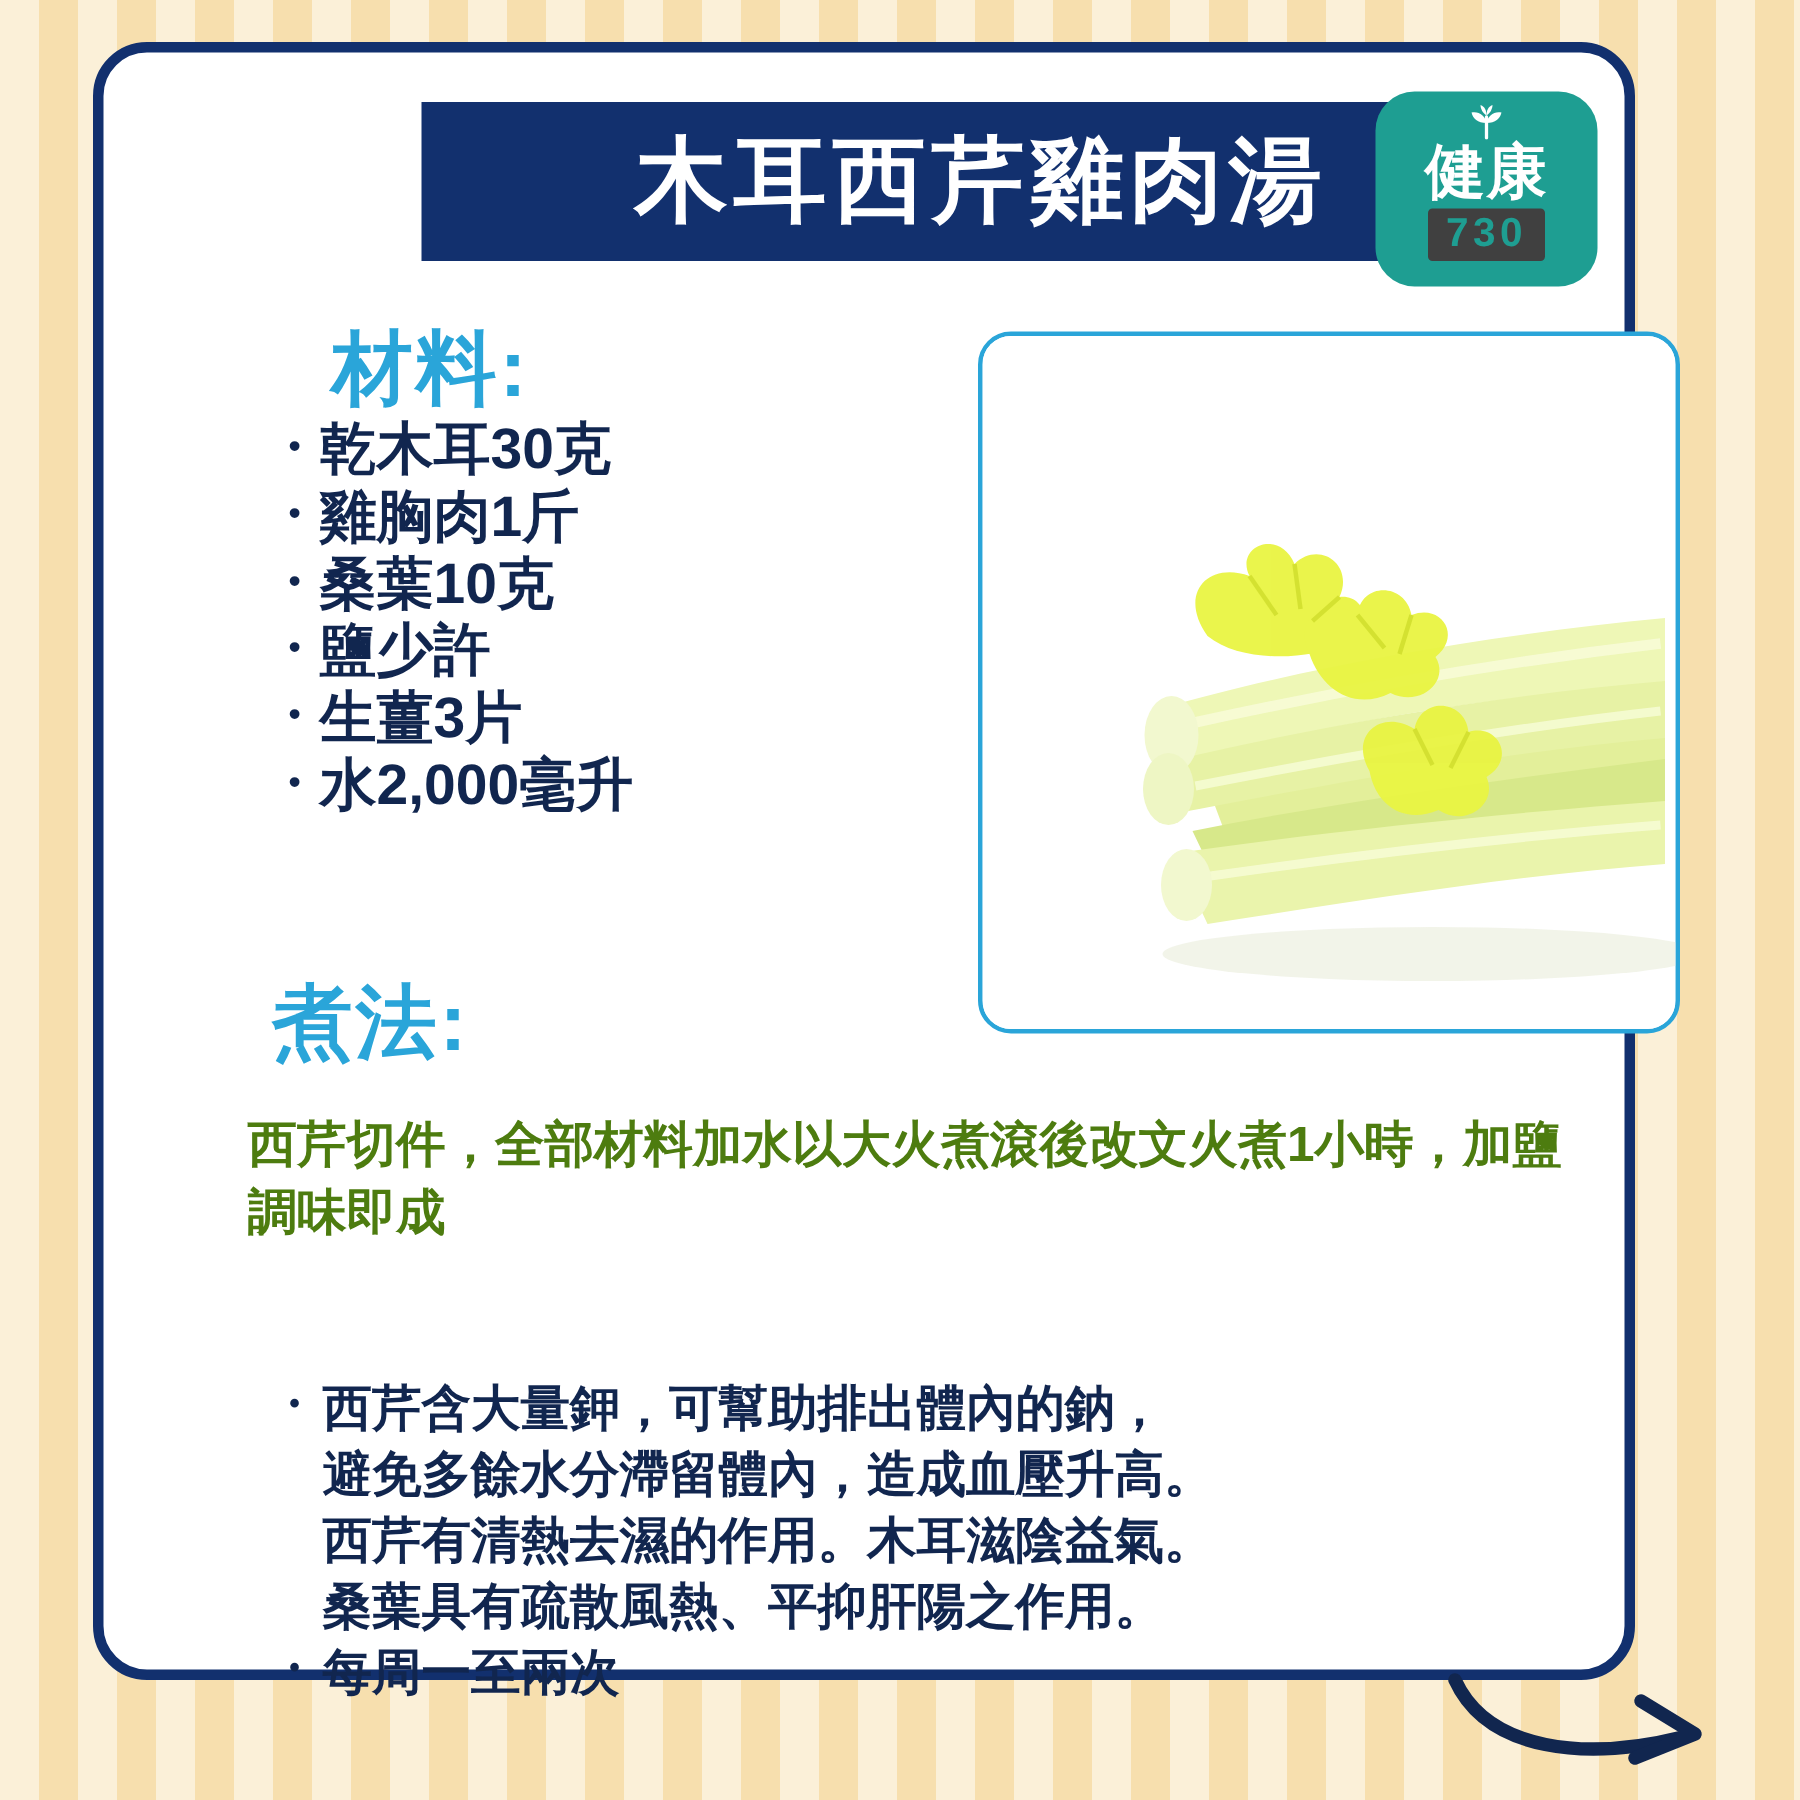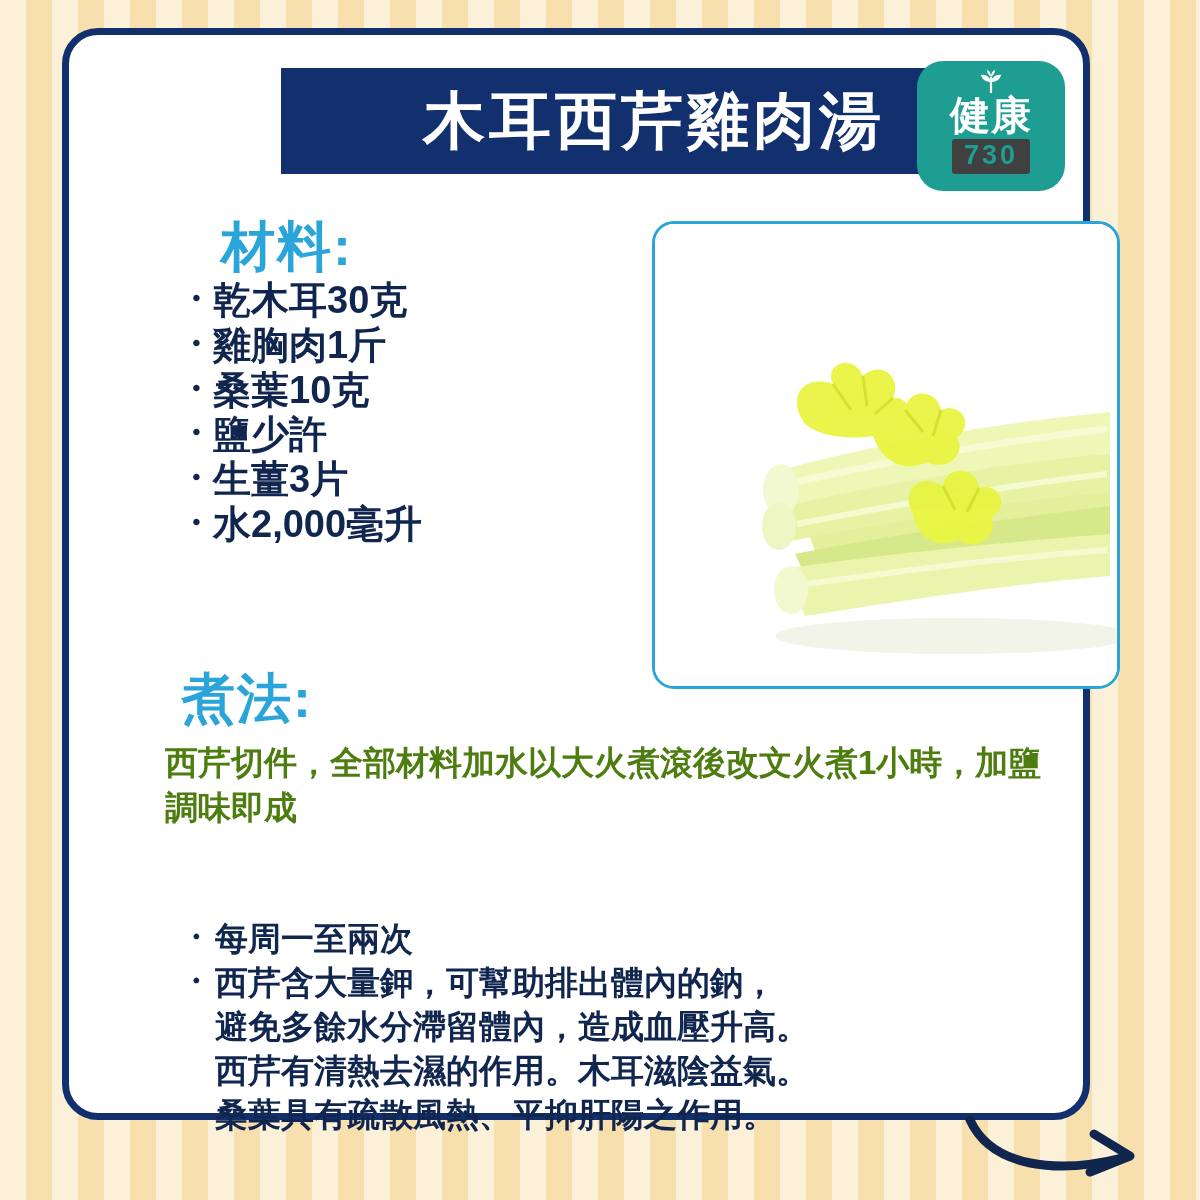"煮法:" #method-heading { top: 636px -> 620px }
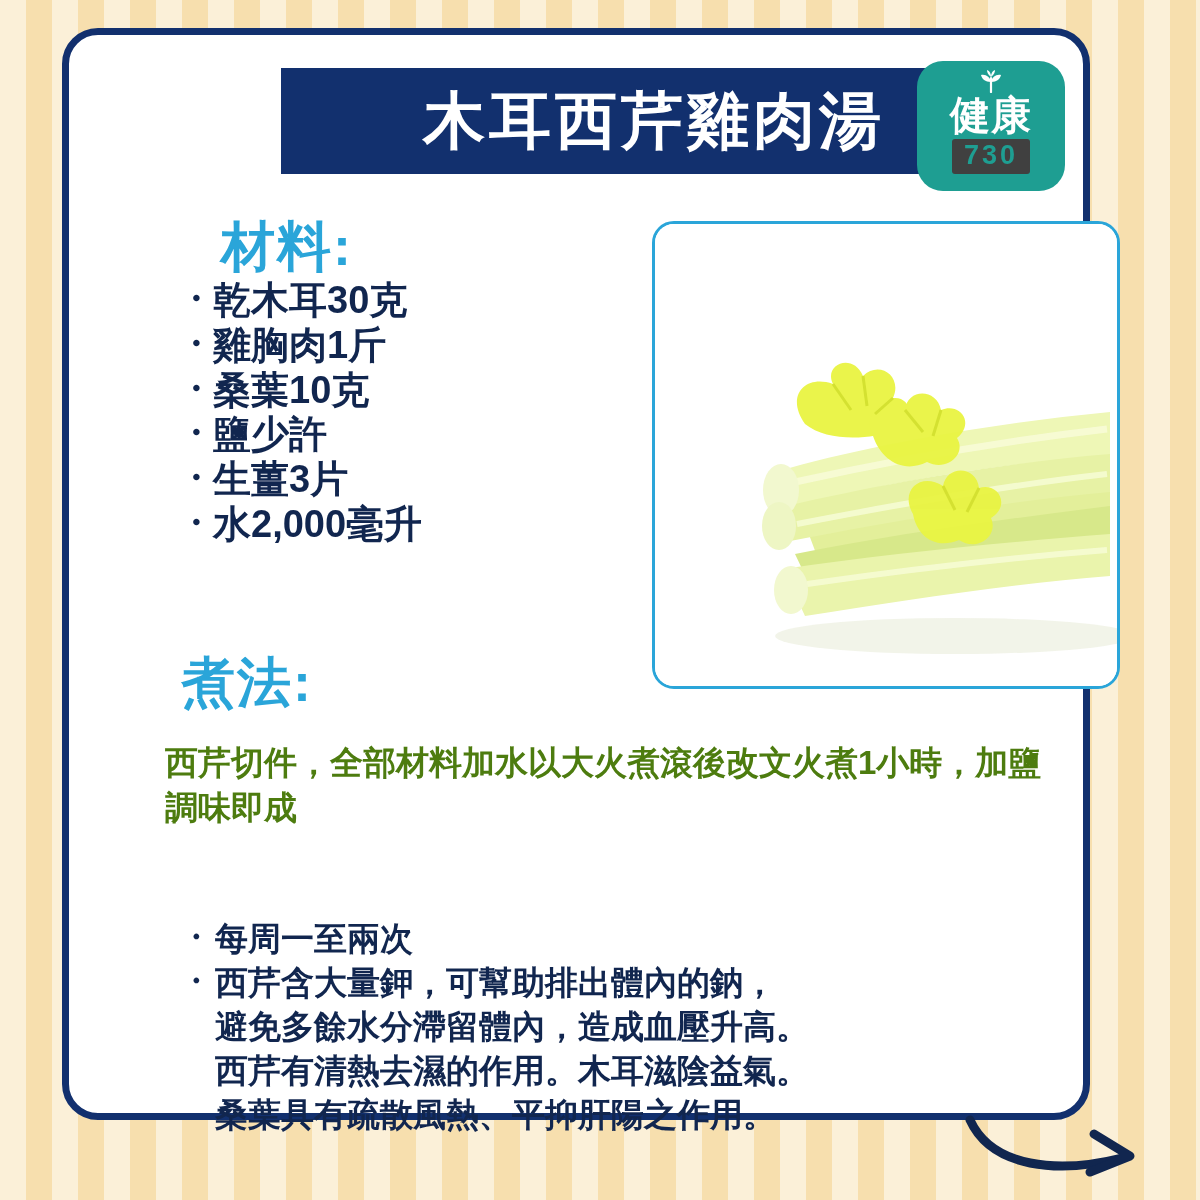"每周一至兩次" li { order: before "西芹含大量鉀，可幫助排出體內的鈉，" -> after "西芹含大量鉀，可幫助排出體內的鈉，" }
